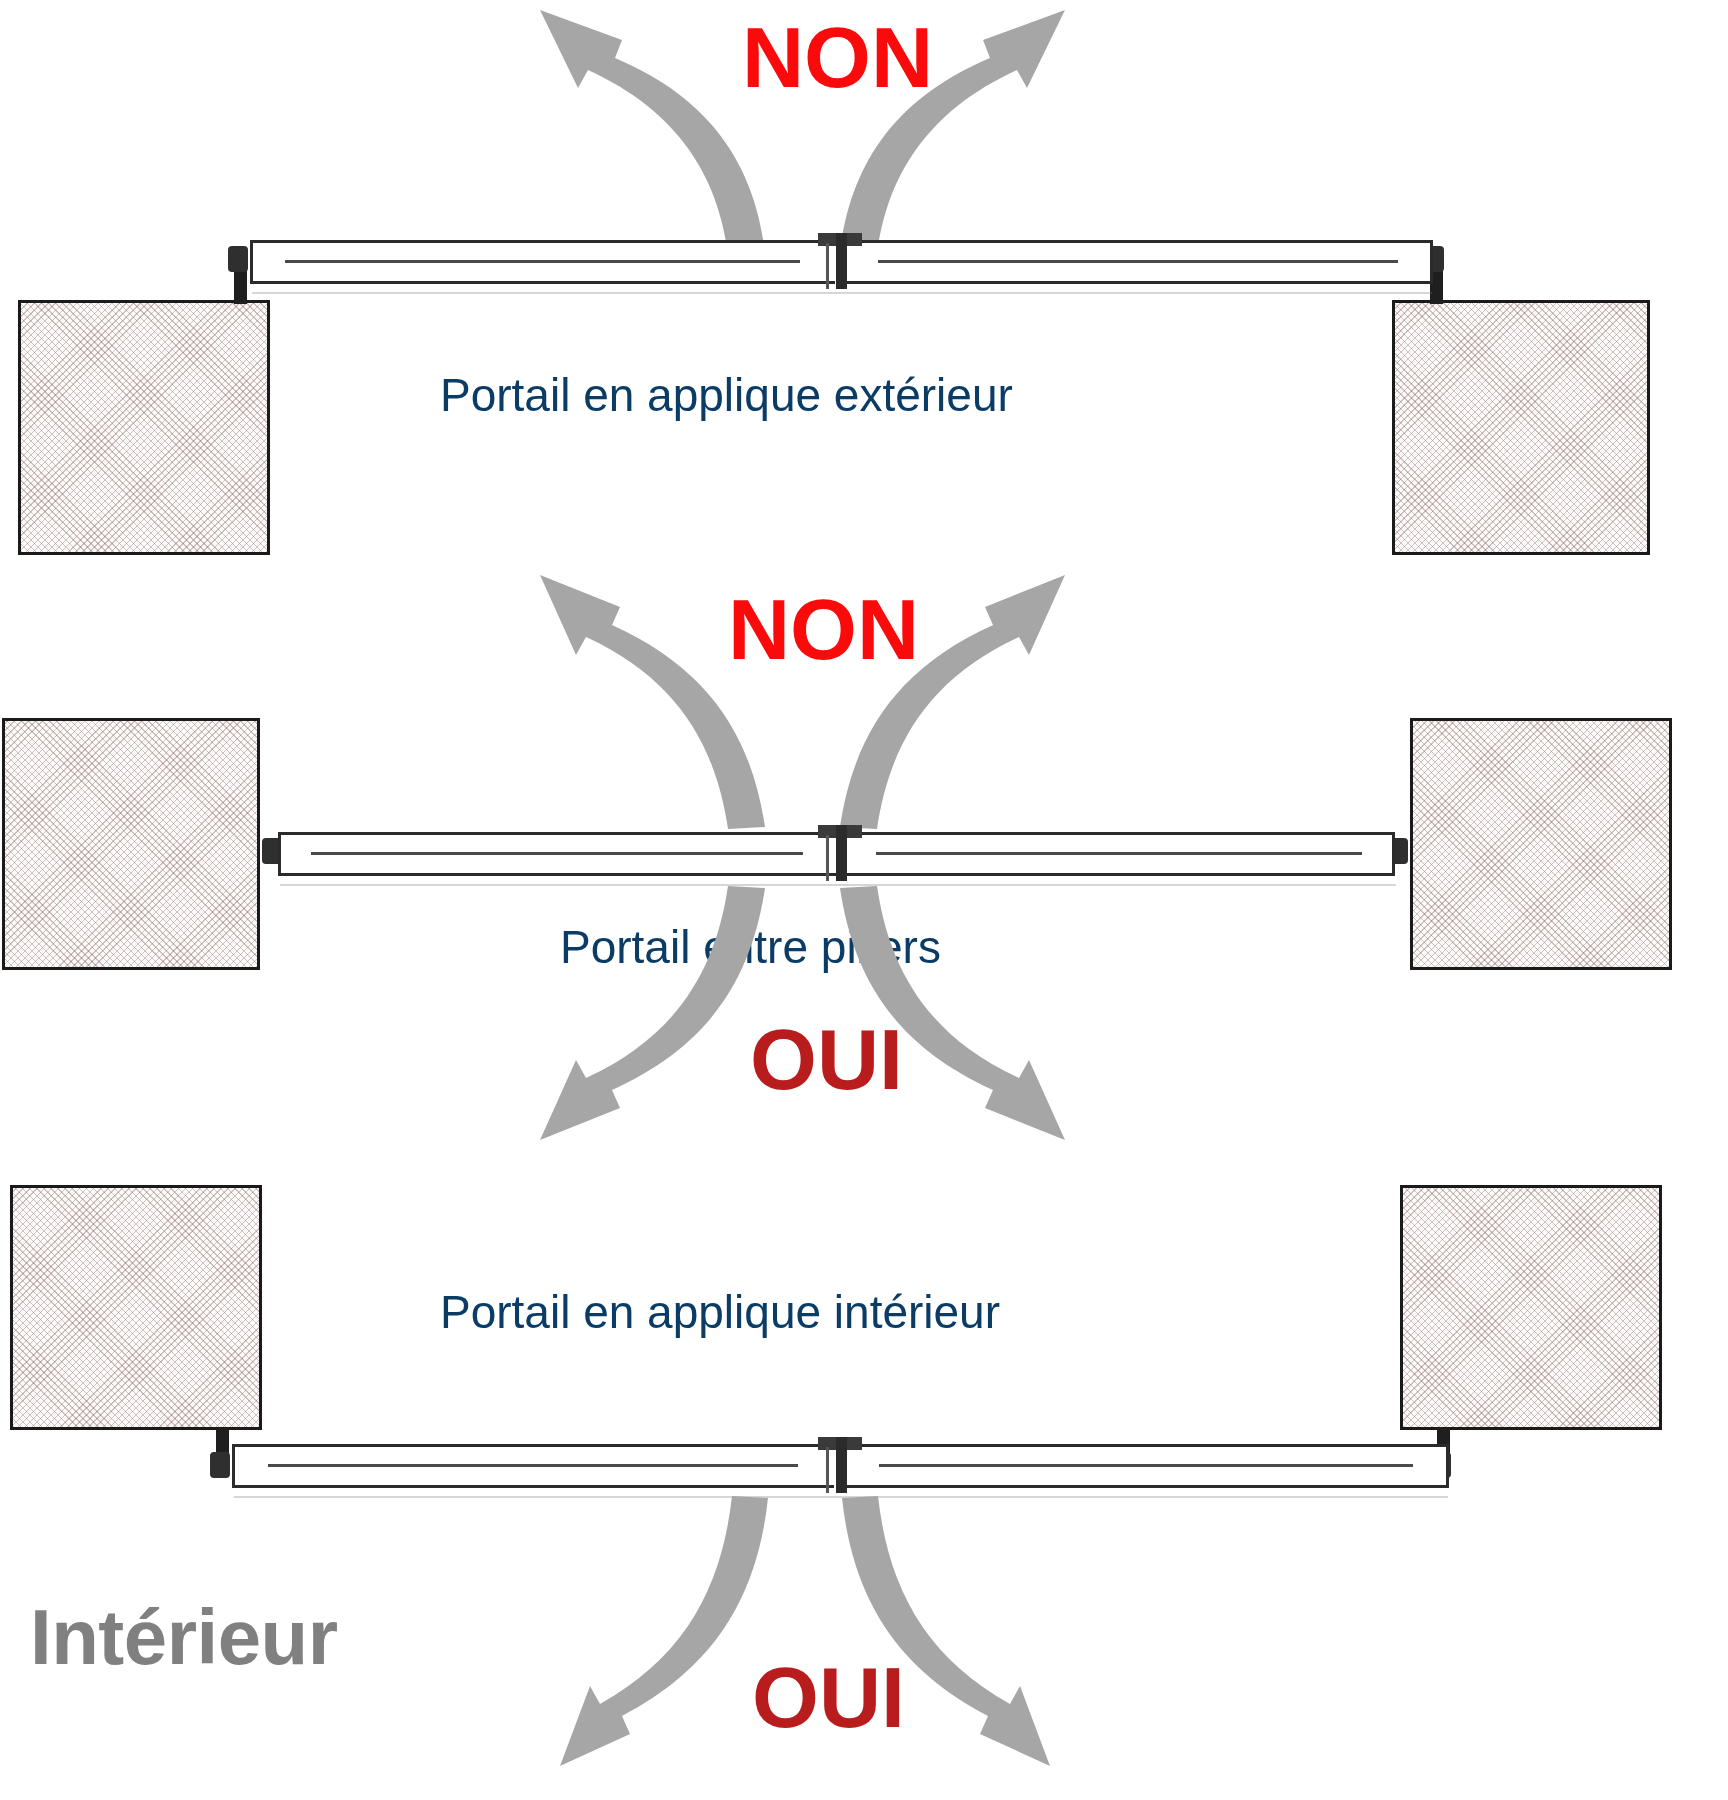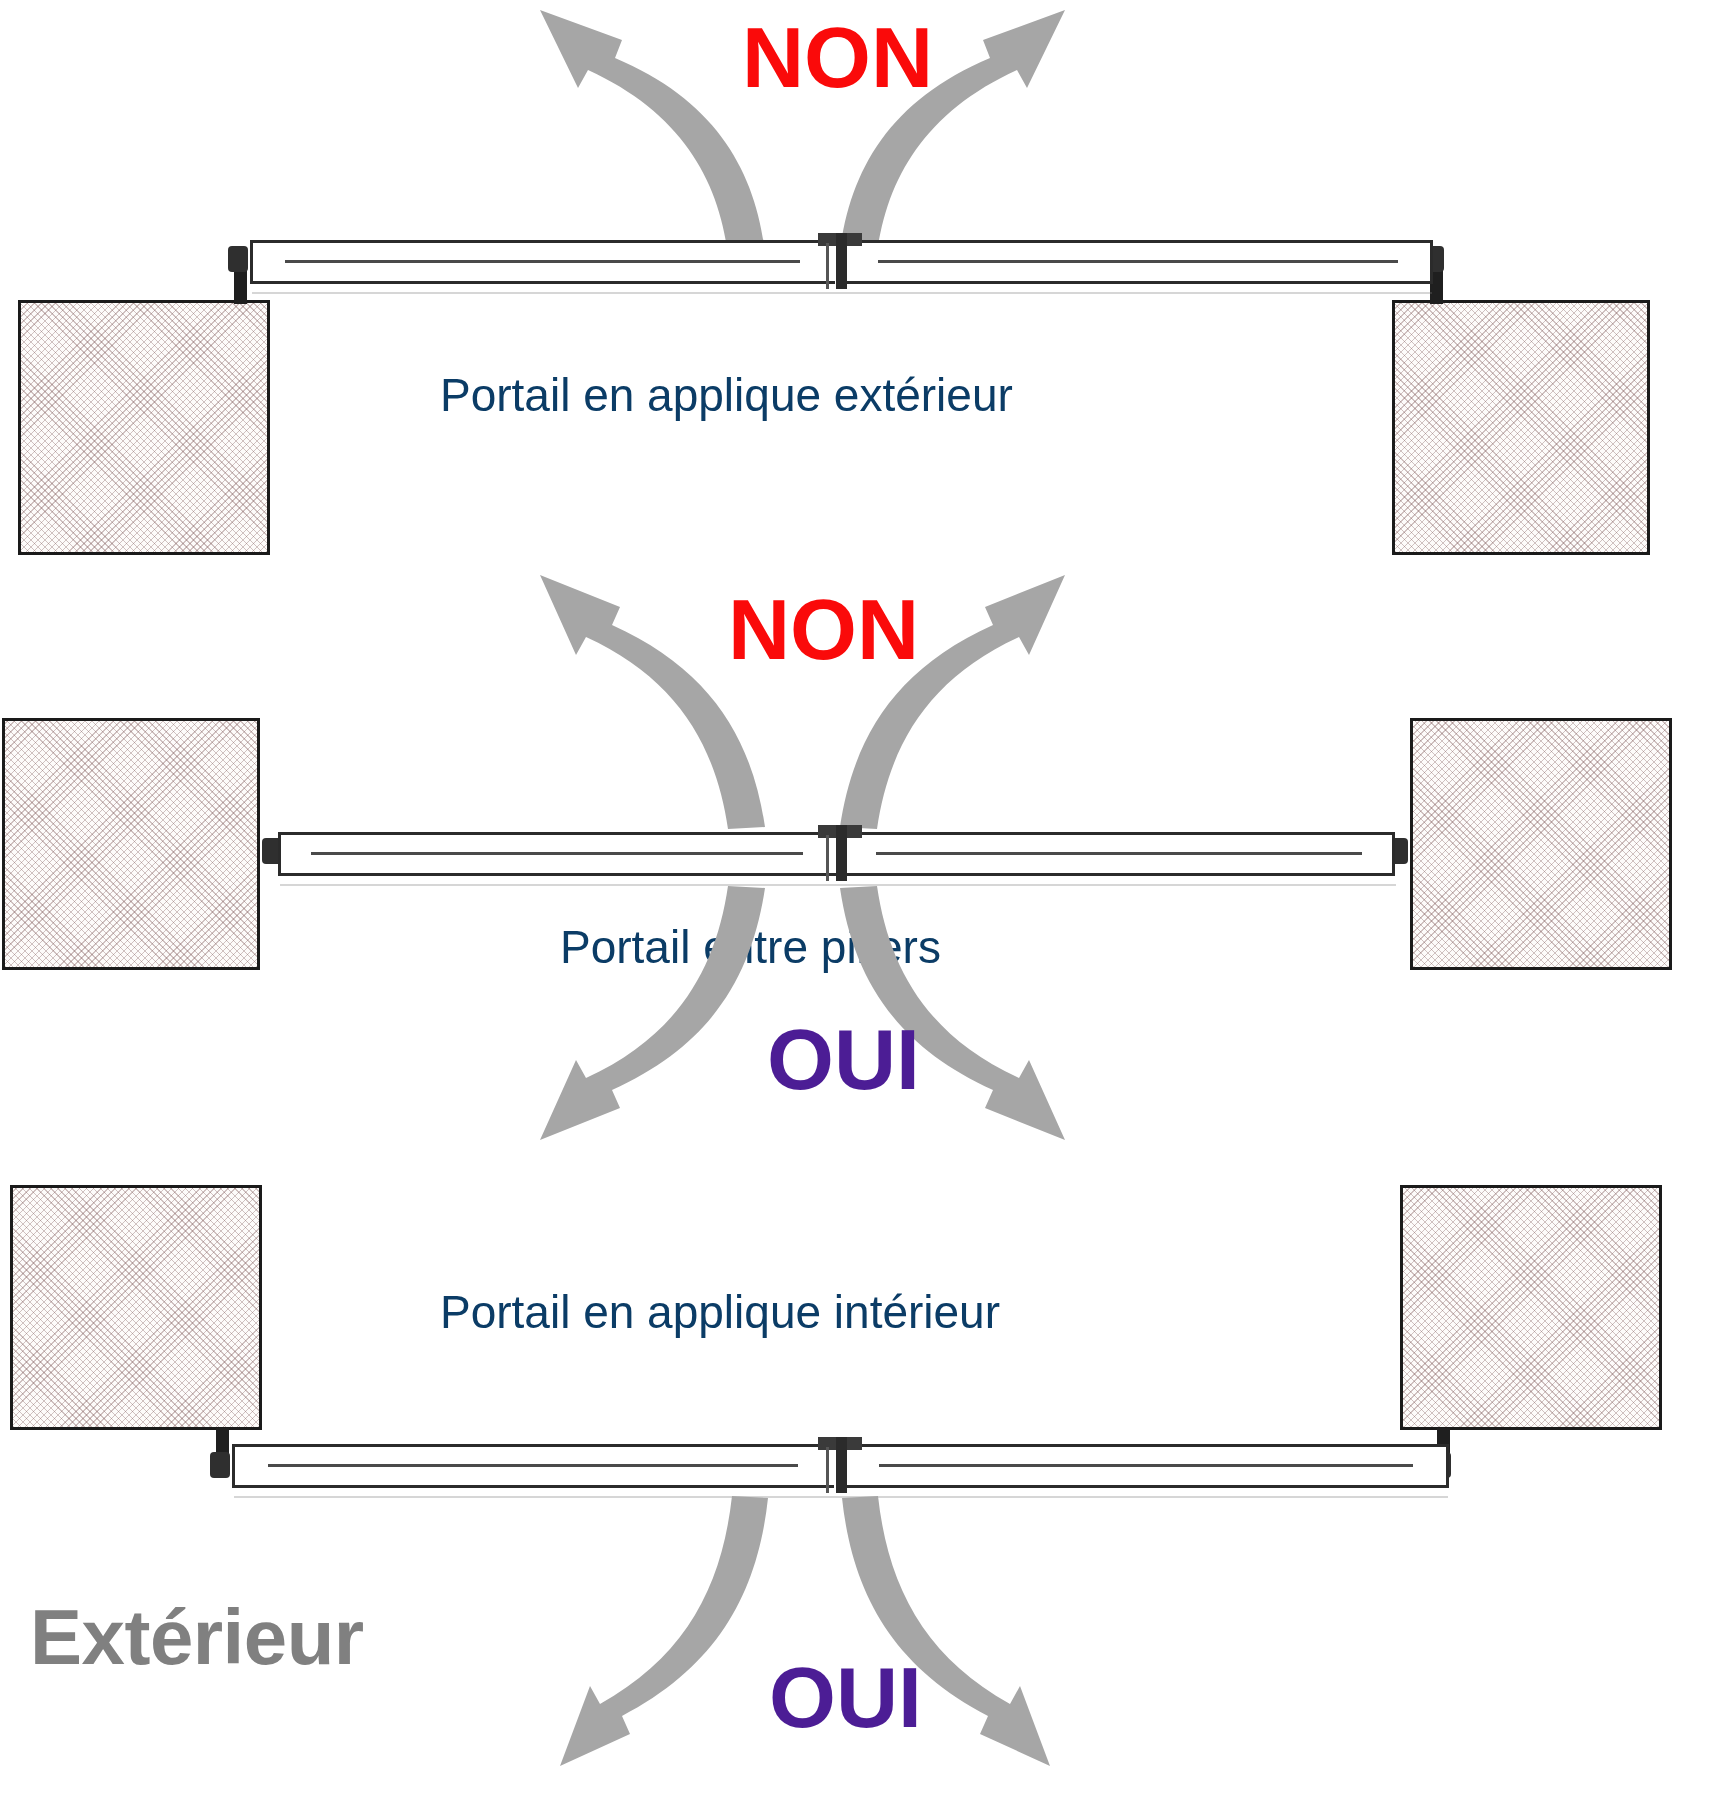"OUI" .verdict.oui { color: #4c1d95 -> #b91c1c; margin-left: 17px -> none }
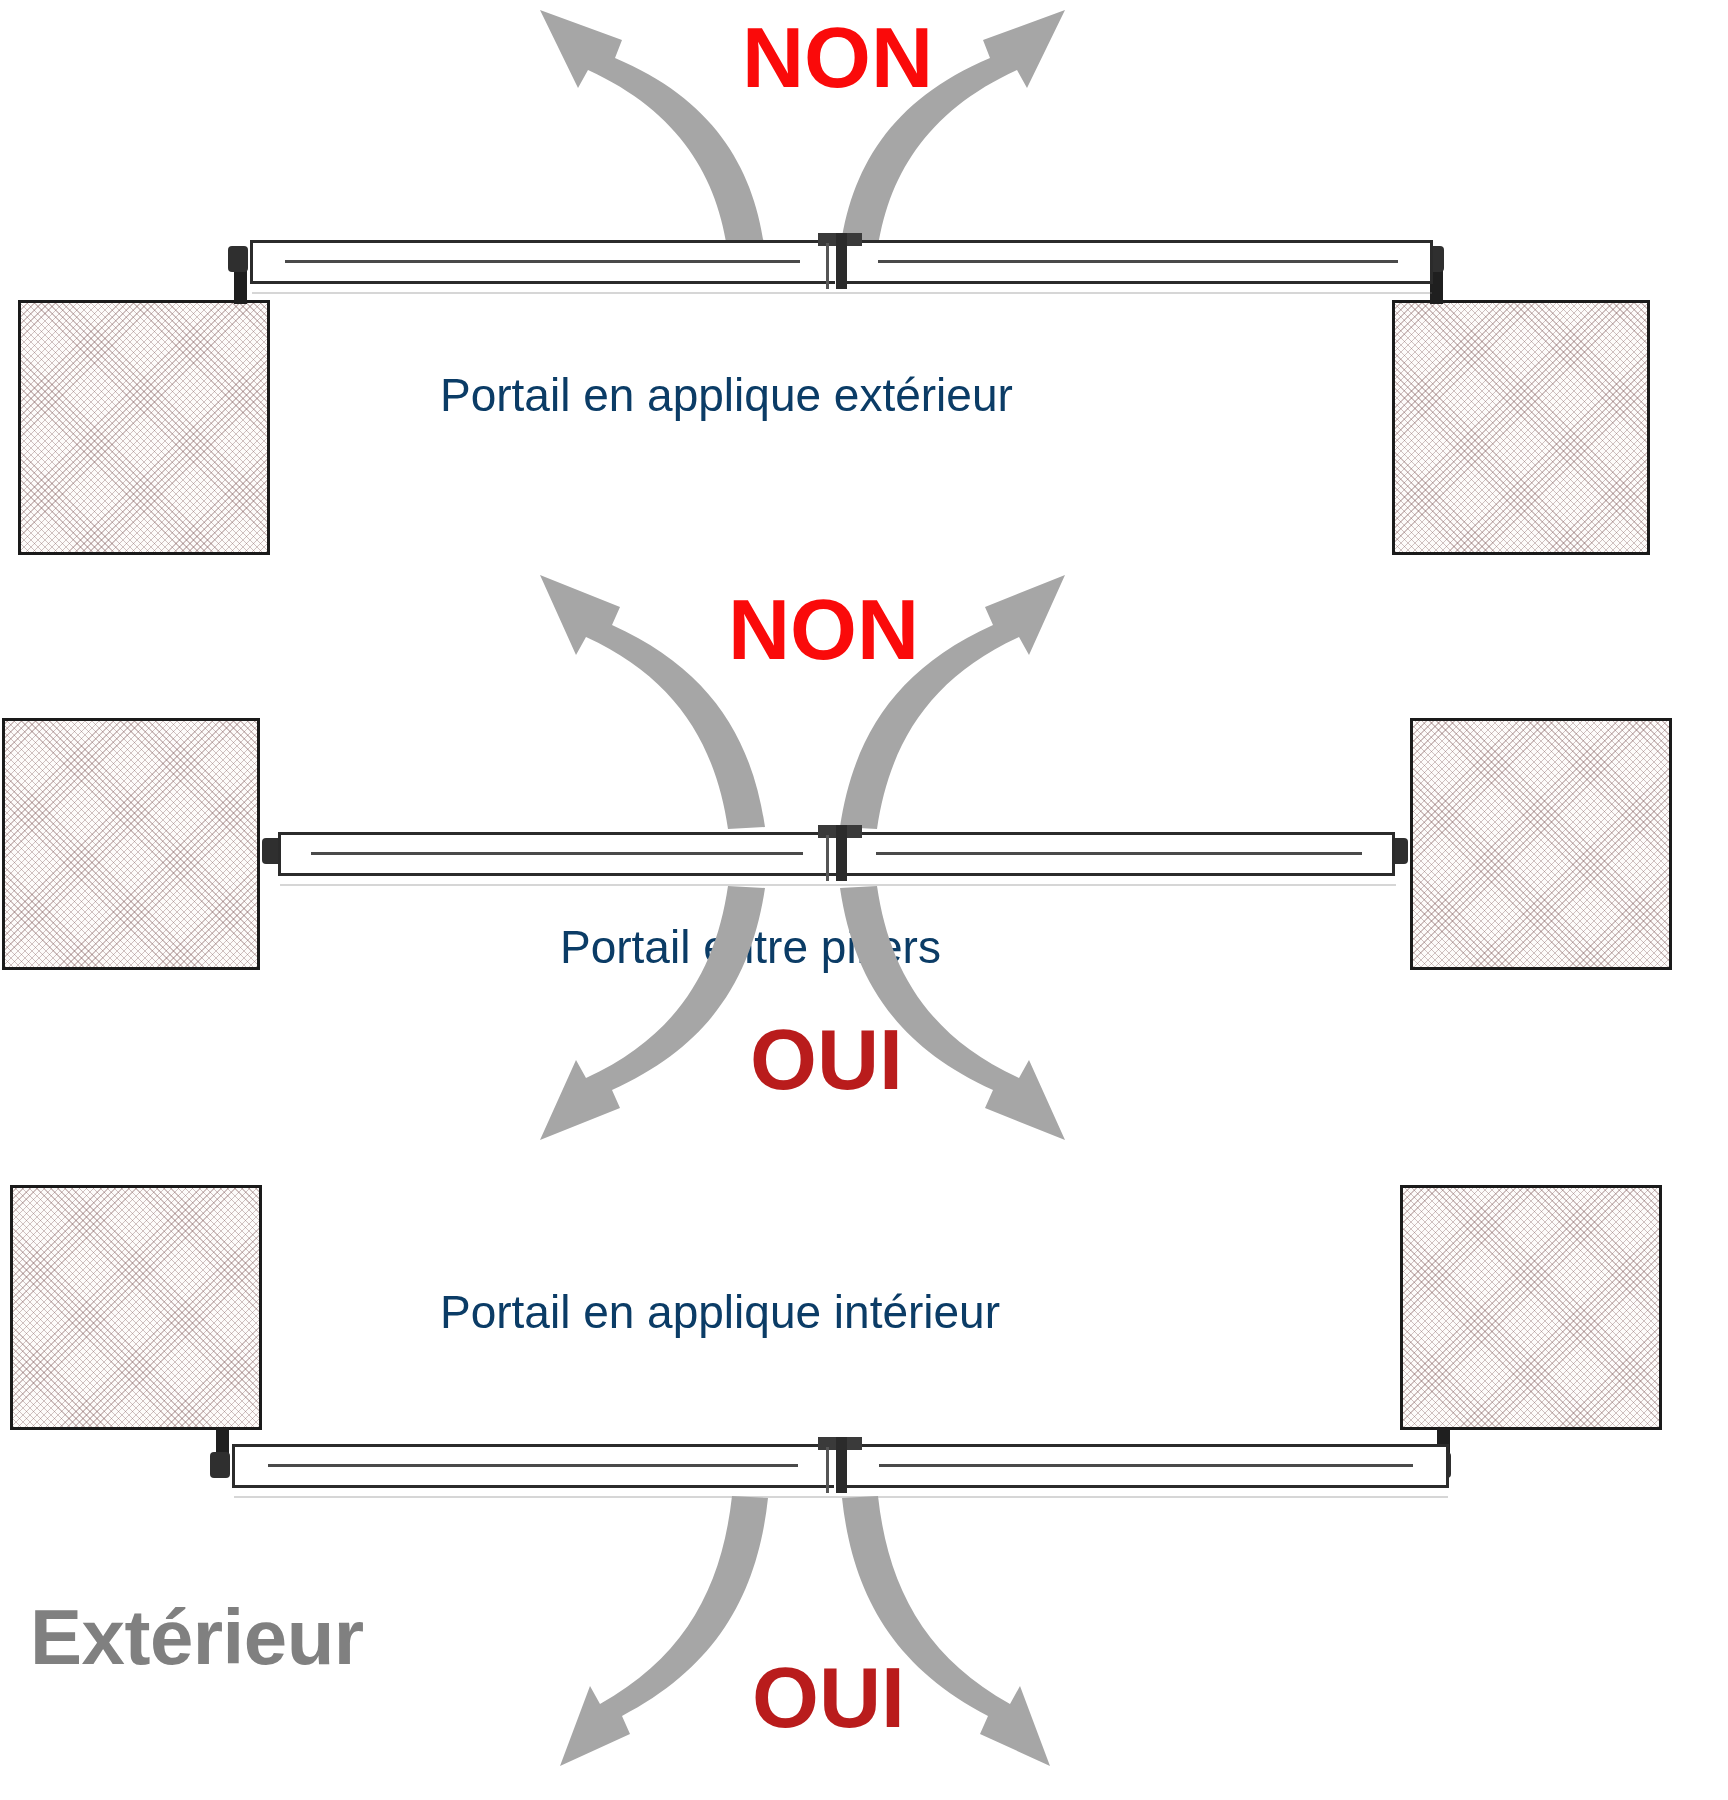"Extérieur" div.corner-label { text: Extérieur -> Intérieur }
